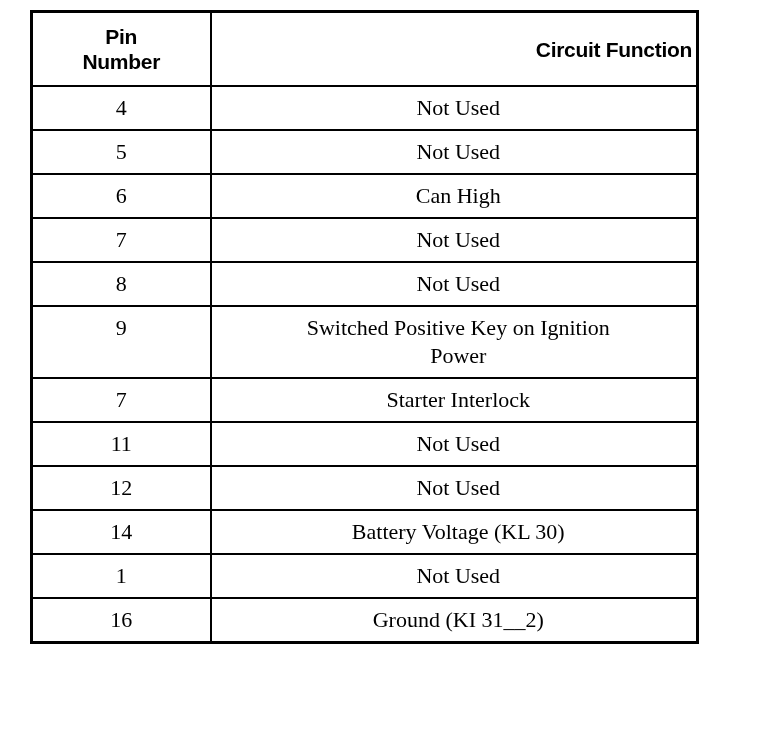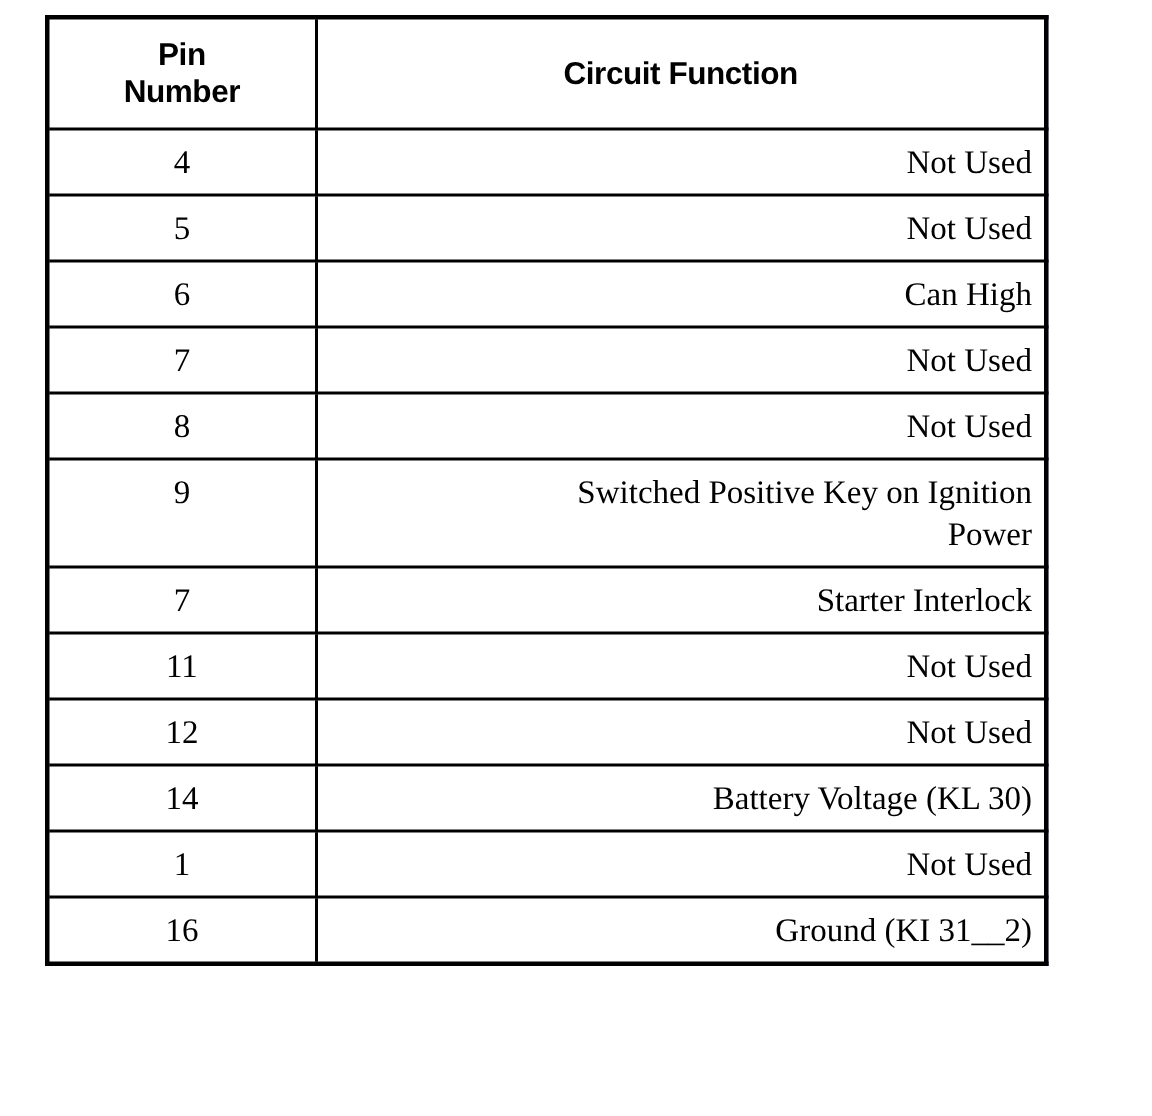"Circuit Function" .header-circuit-function { text-align: none -> right }
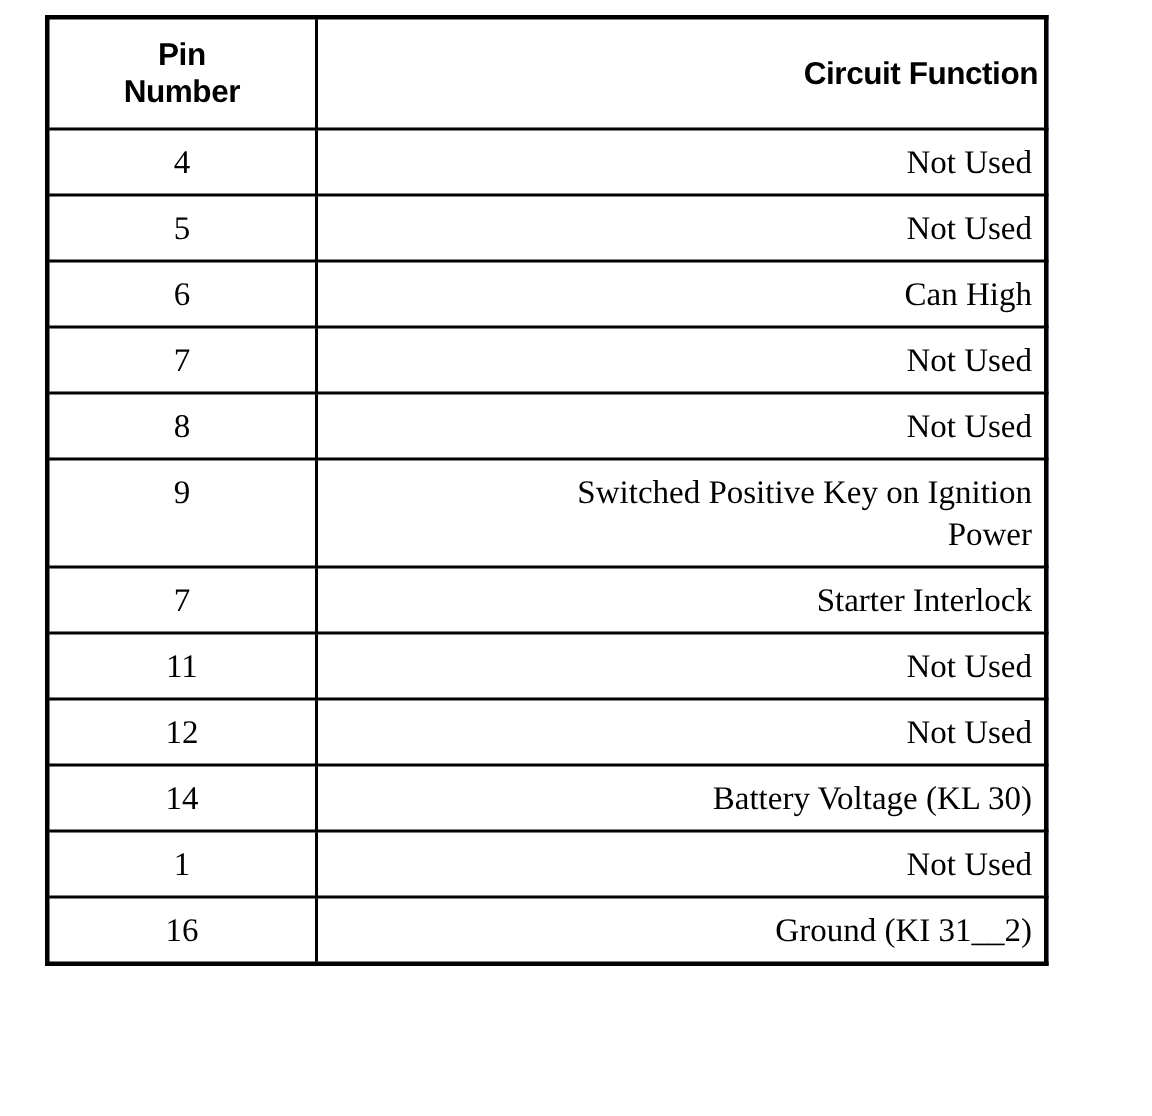"Not Used" .cell-function { text-align: right -> center }
